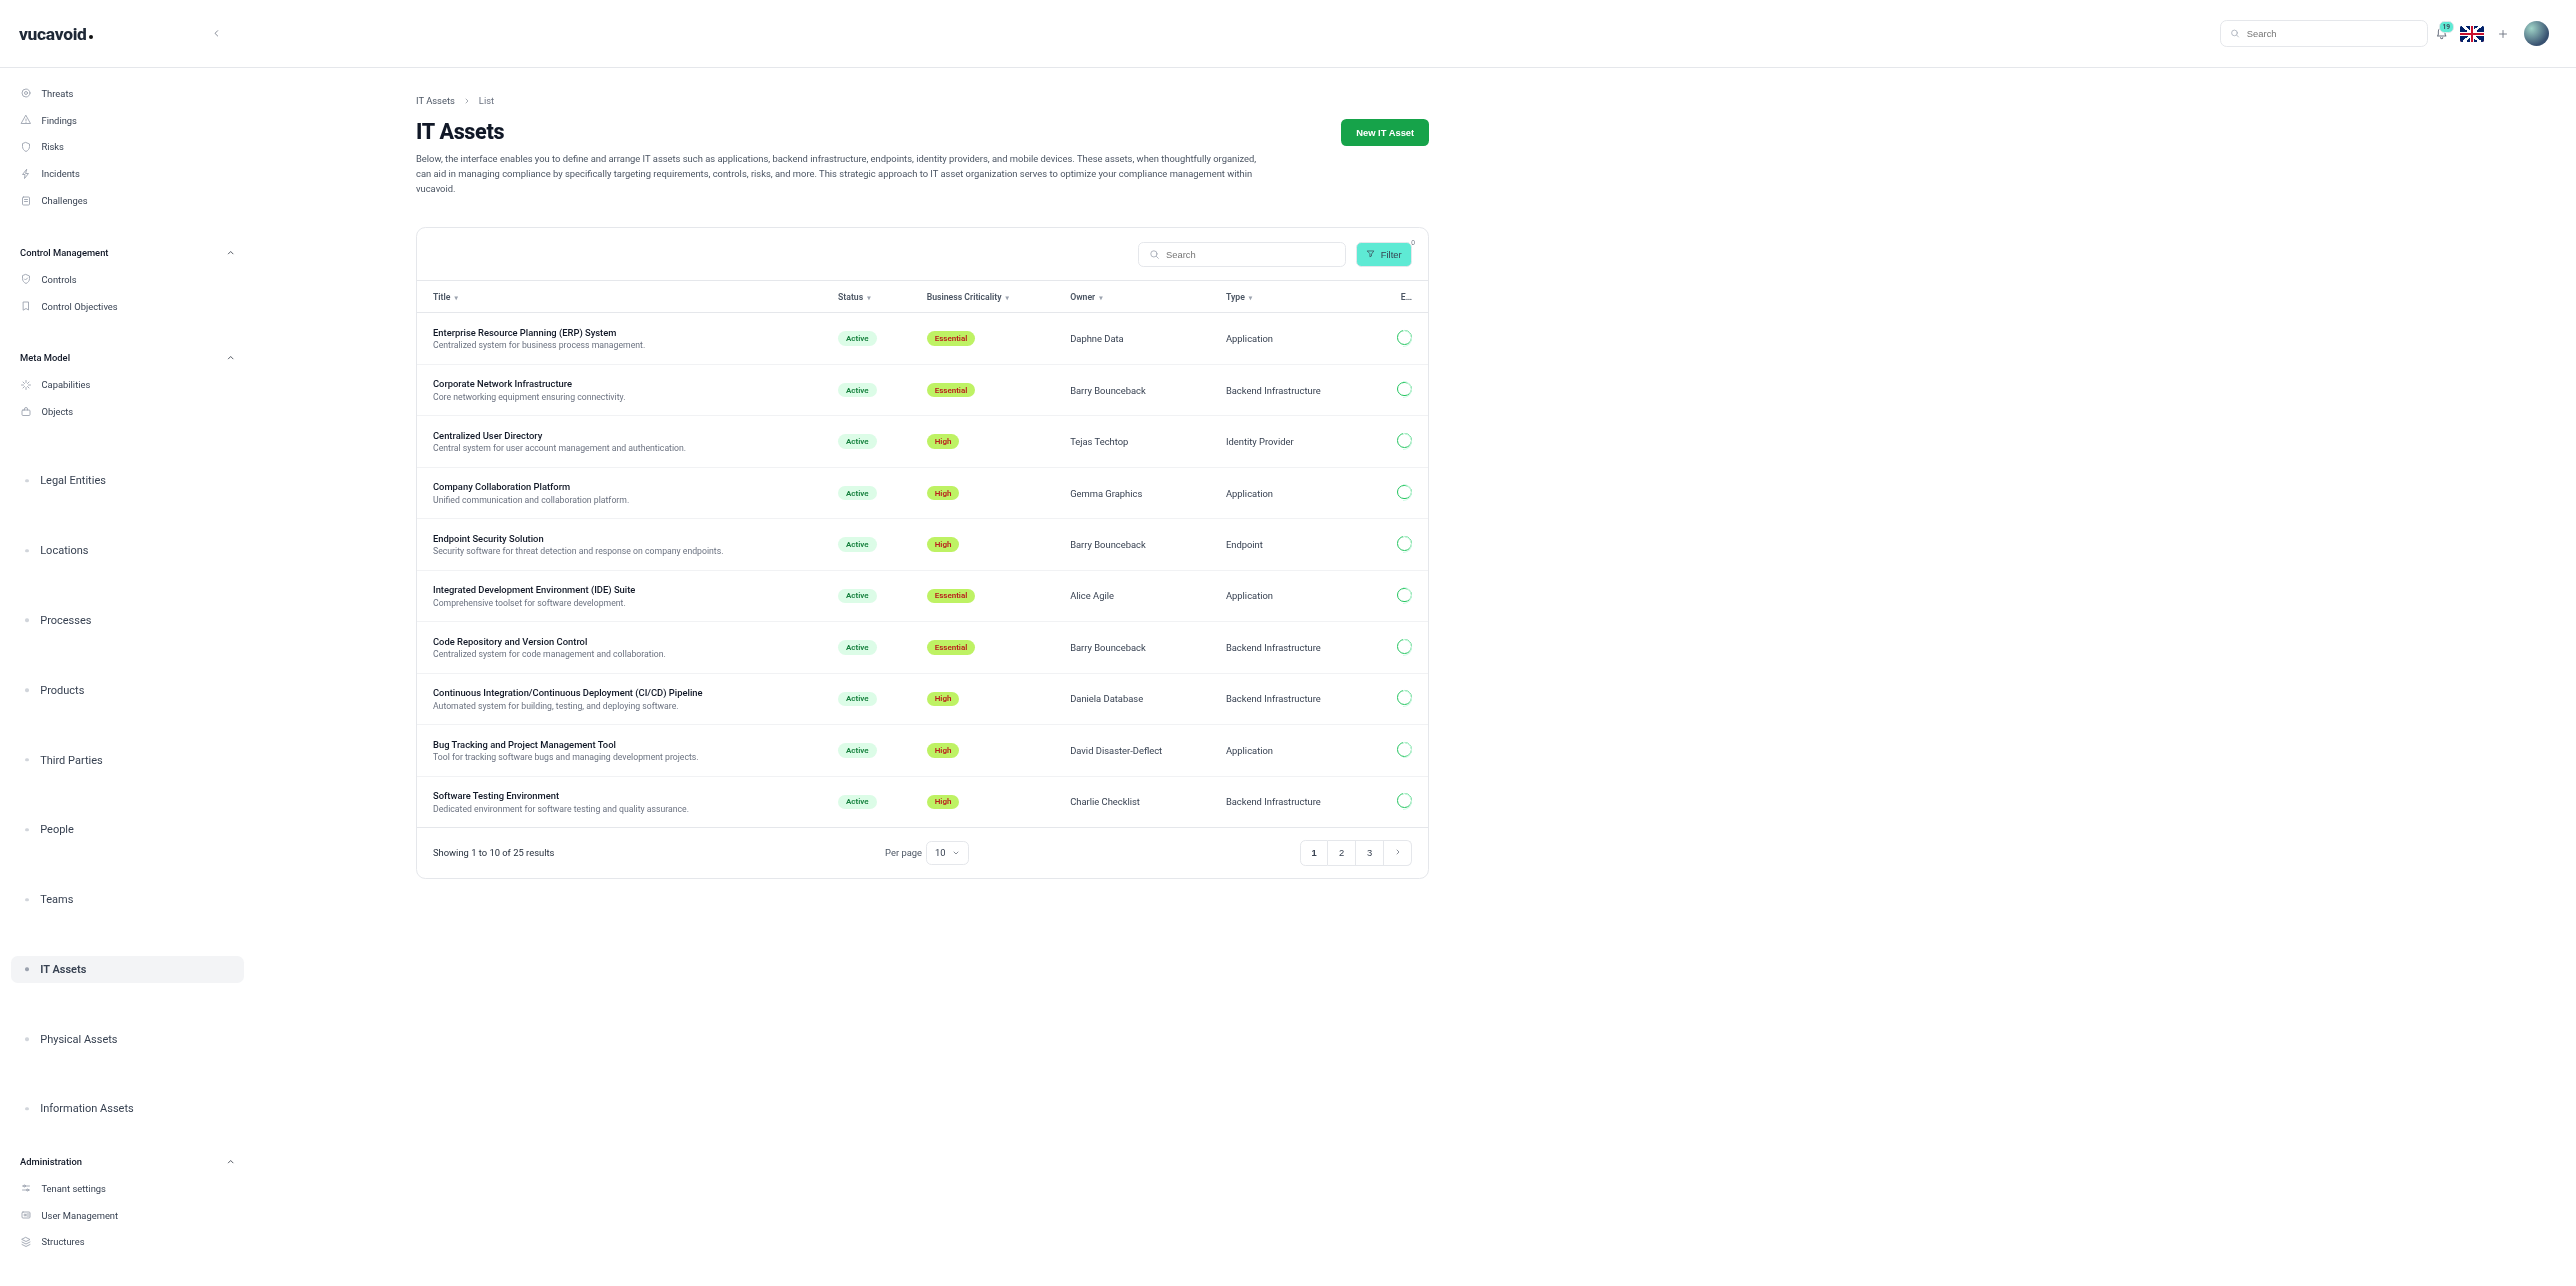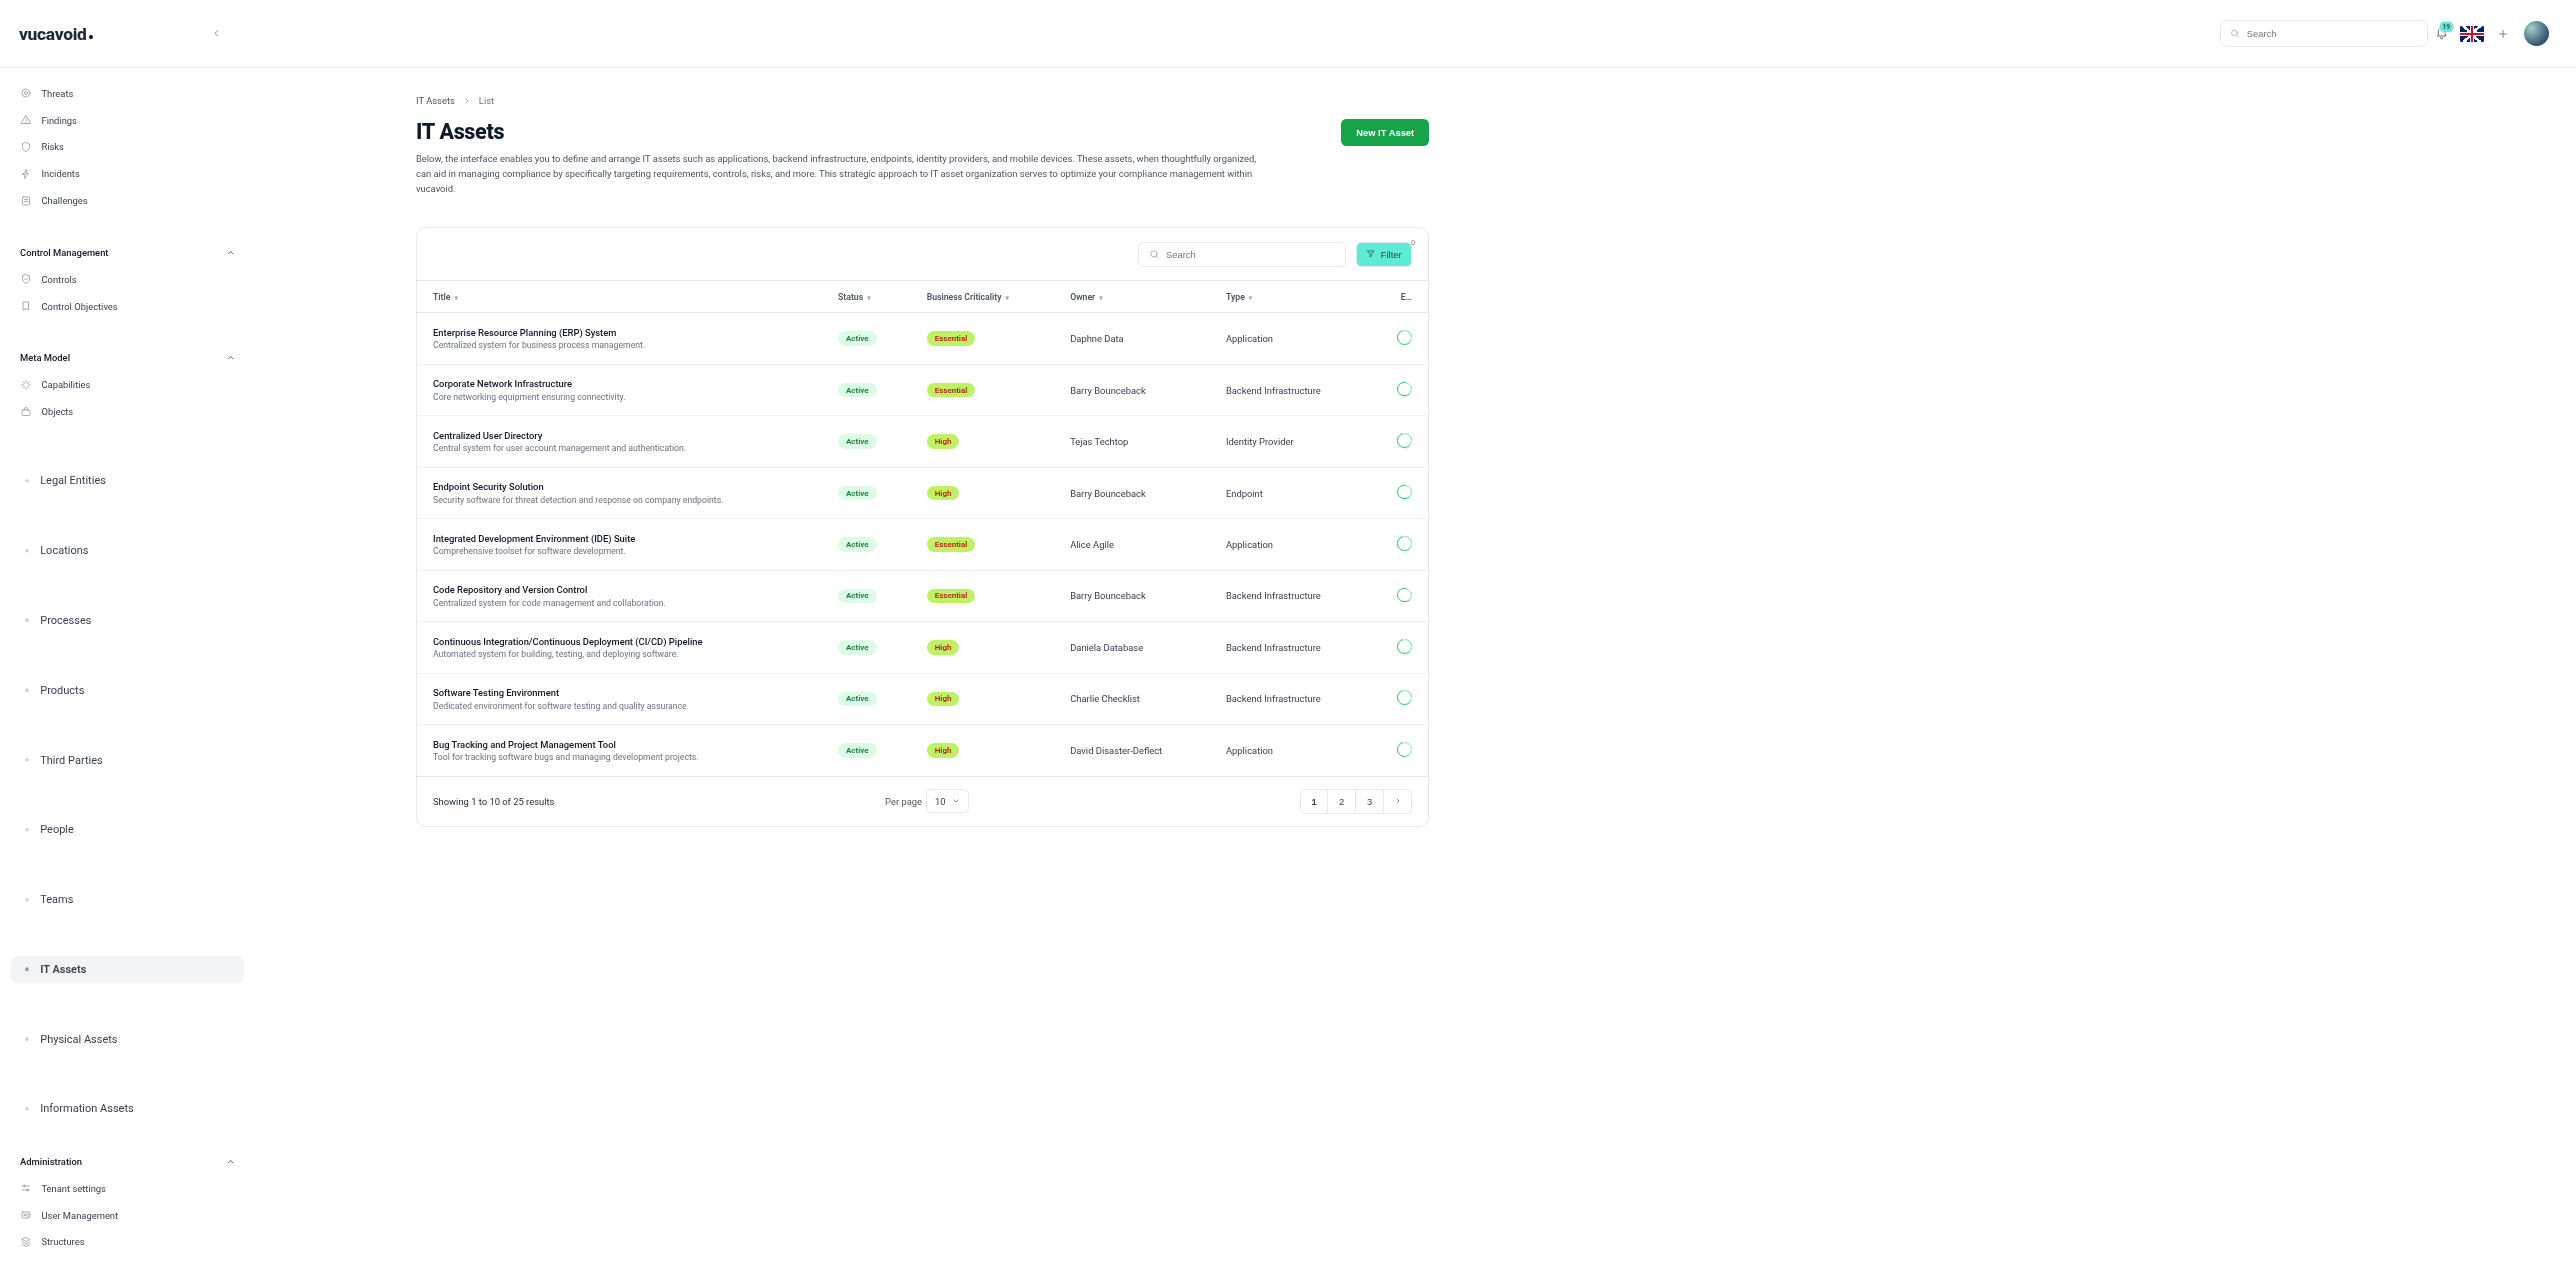"Company Collaboration Platform" tr { html: none -> <tr> <td> <div>Company Collaboration Platform</div> <div>Unified communication and collaboration platform.</div> </td> <td><span>Active</span></td> <td><span>High</span></td> <td>Gemma Graphics</td> <td>Application</td> <td><span></span></td> </tr> }
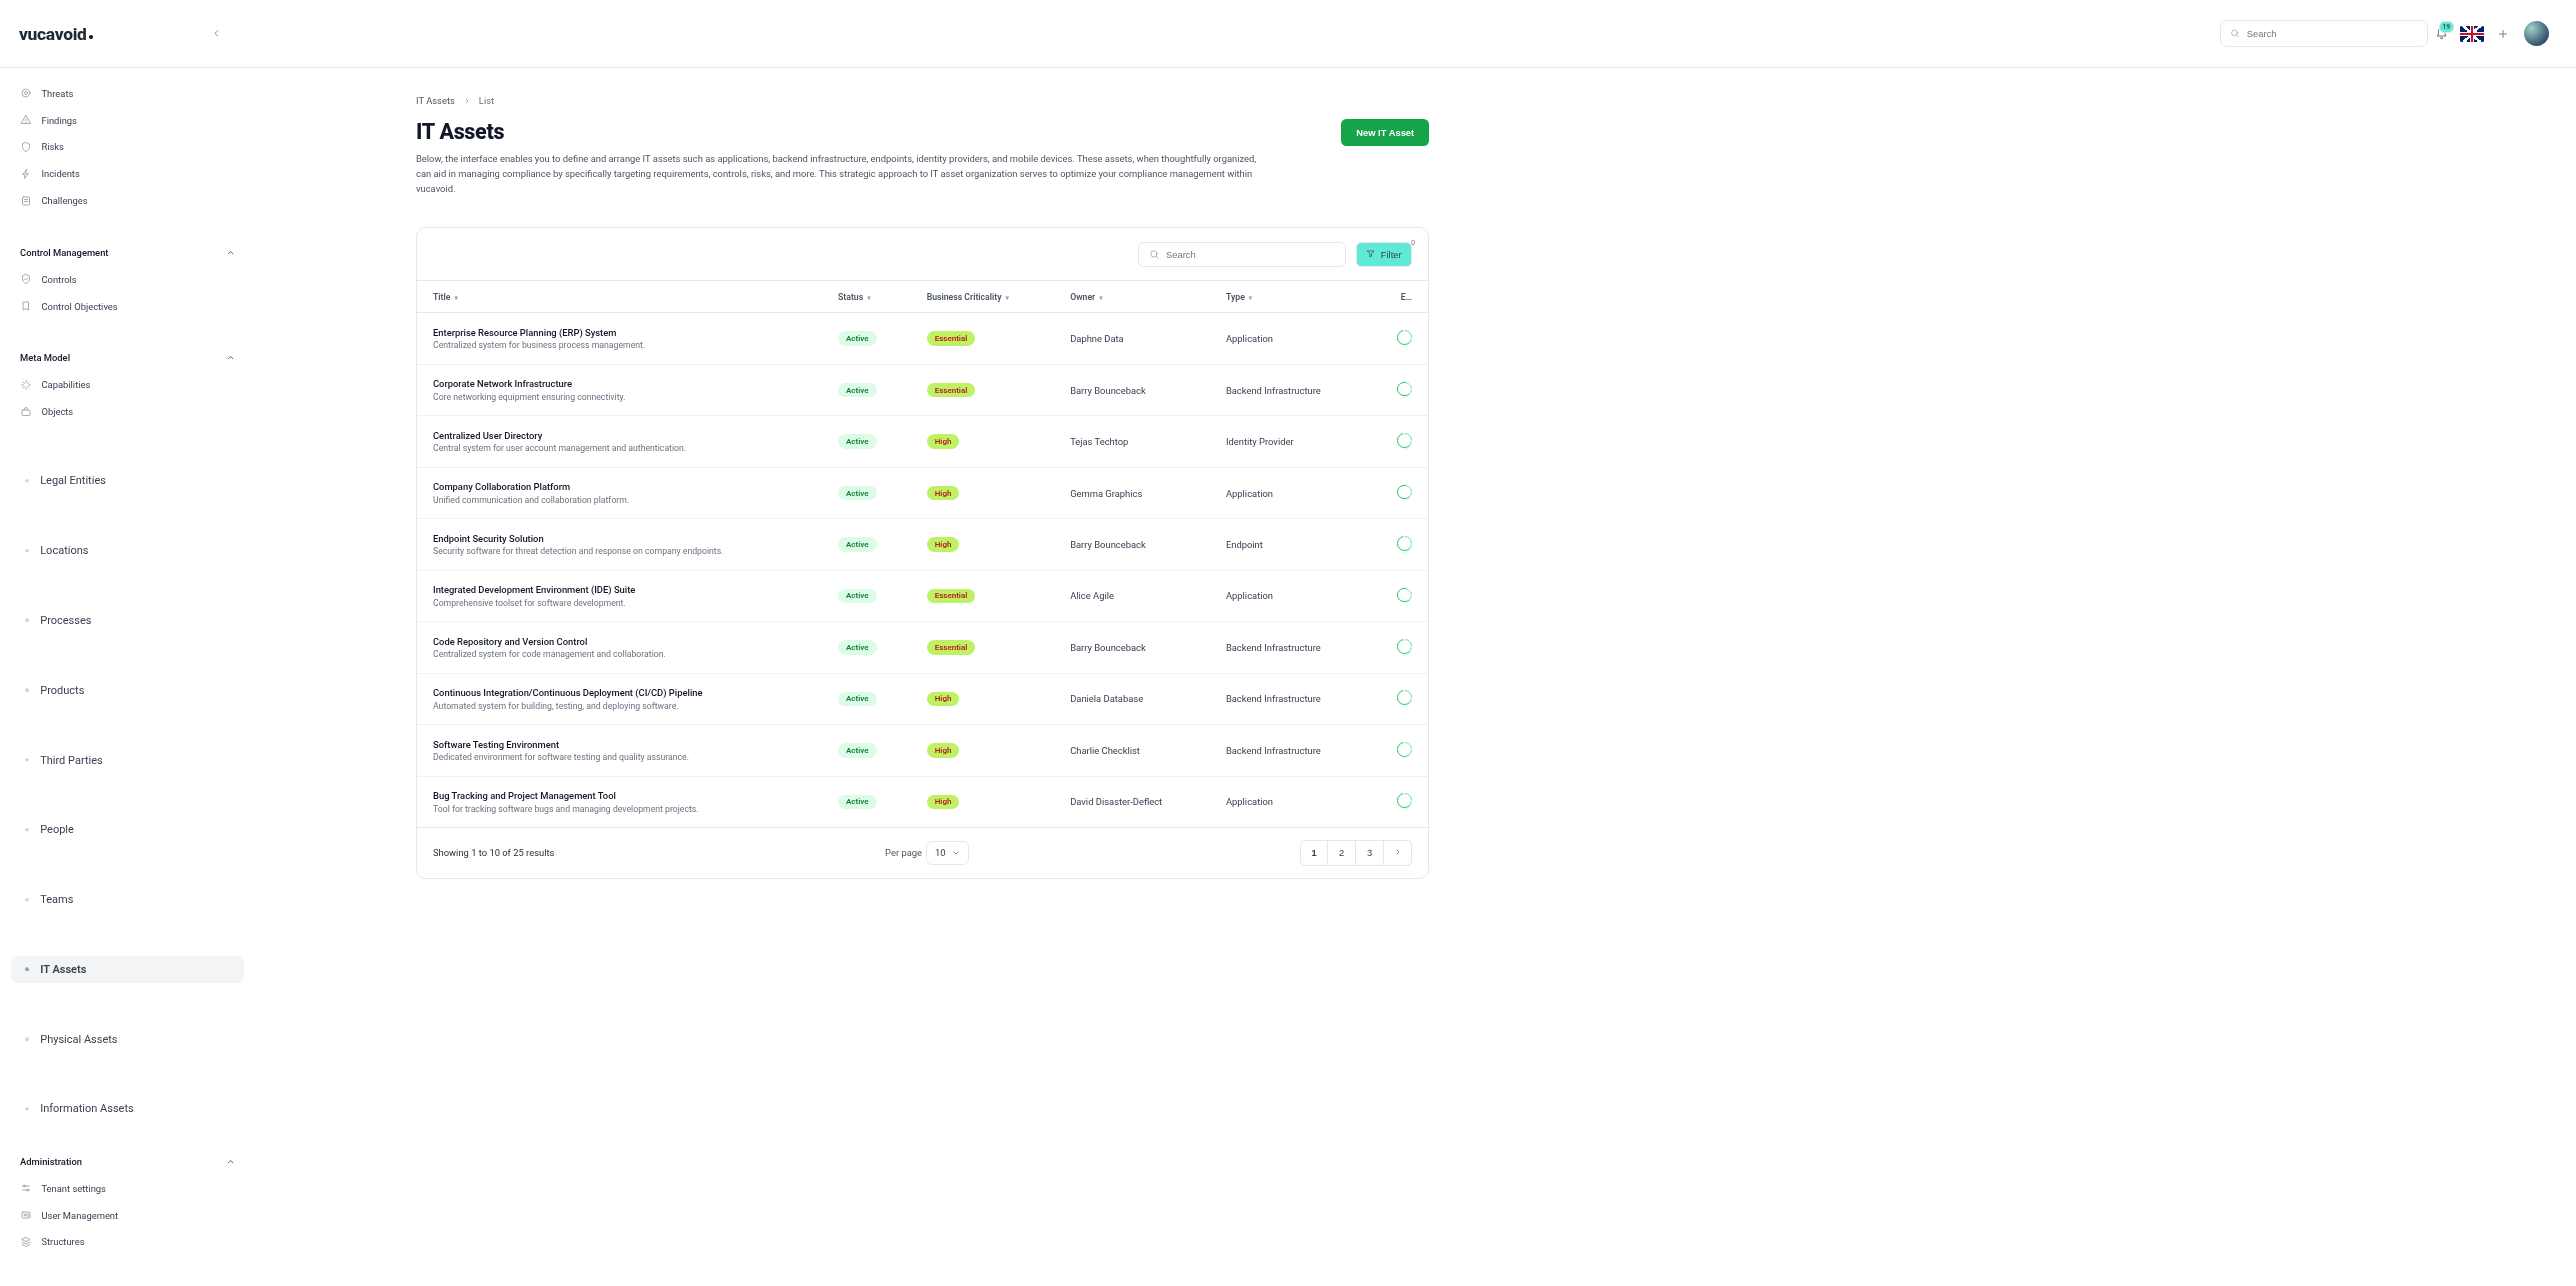"Software Testing Environment" tr { order: before "Bug Tracking and Project Management" -> after "Bug Tracking and Project Management" }
